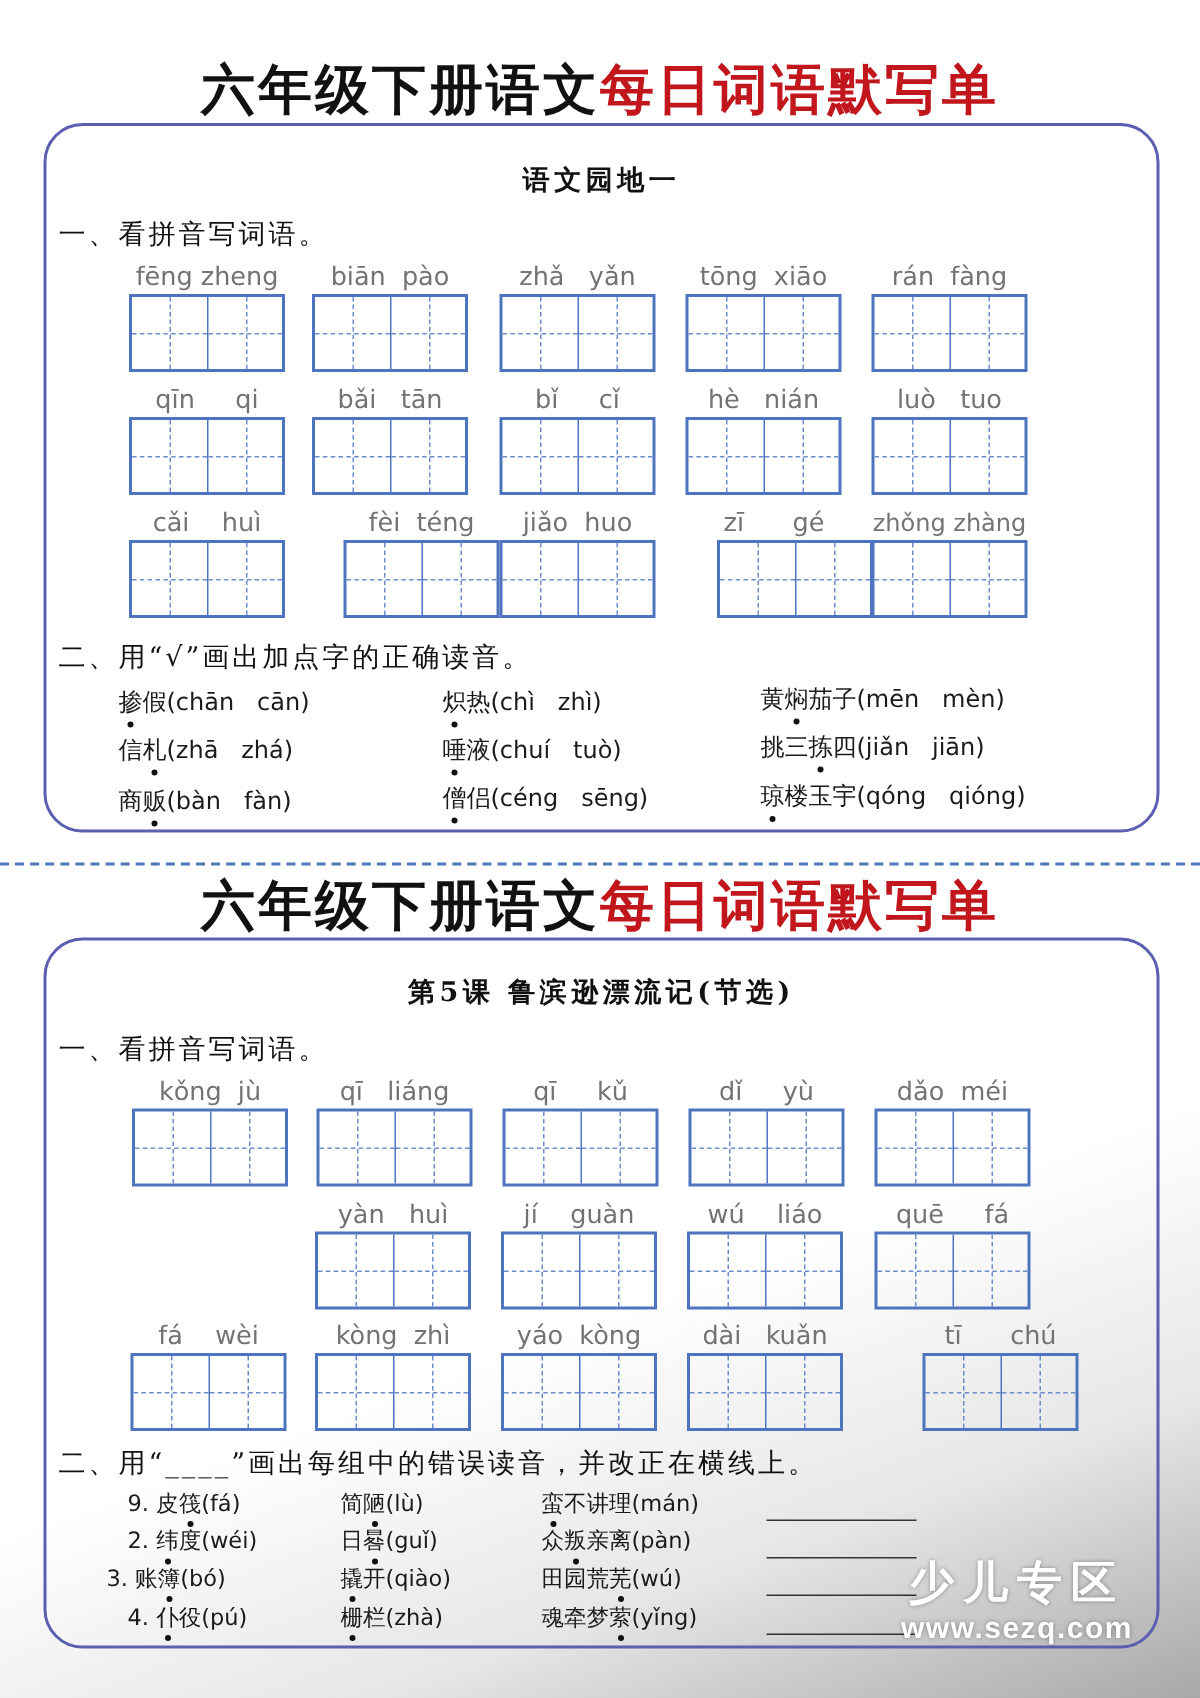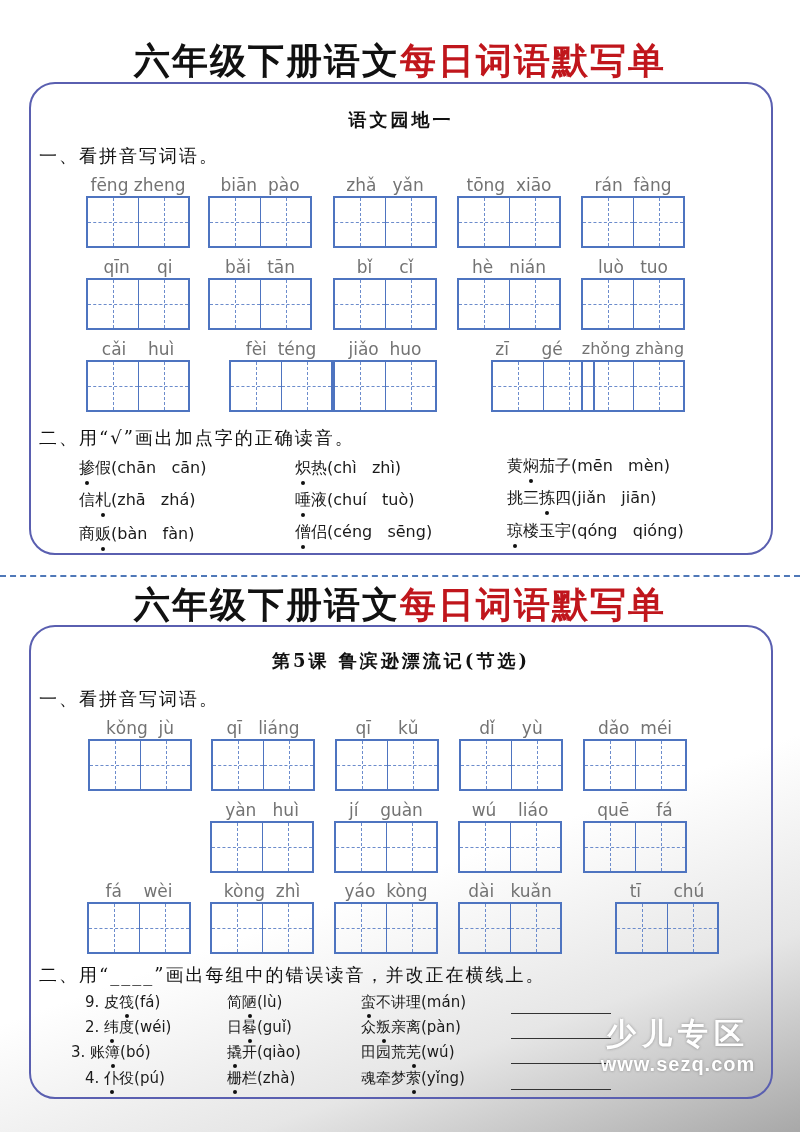"zī gé" div.word { left: 432px -> 419px }
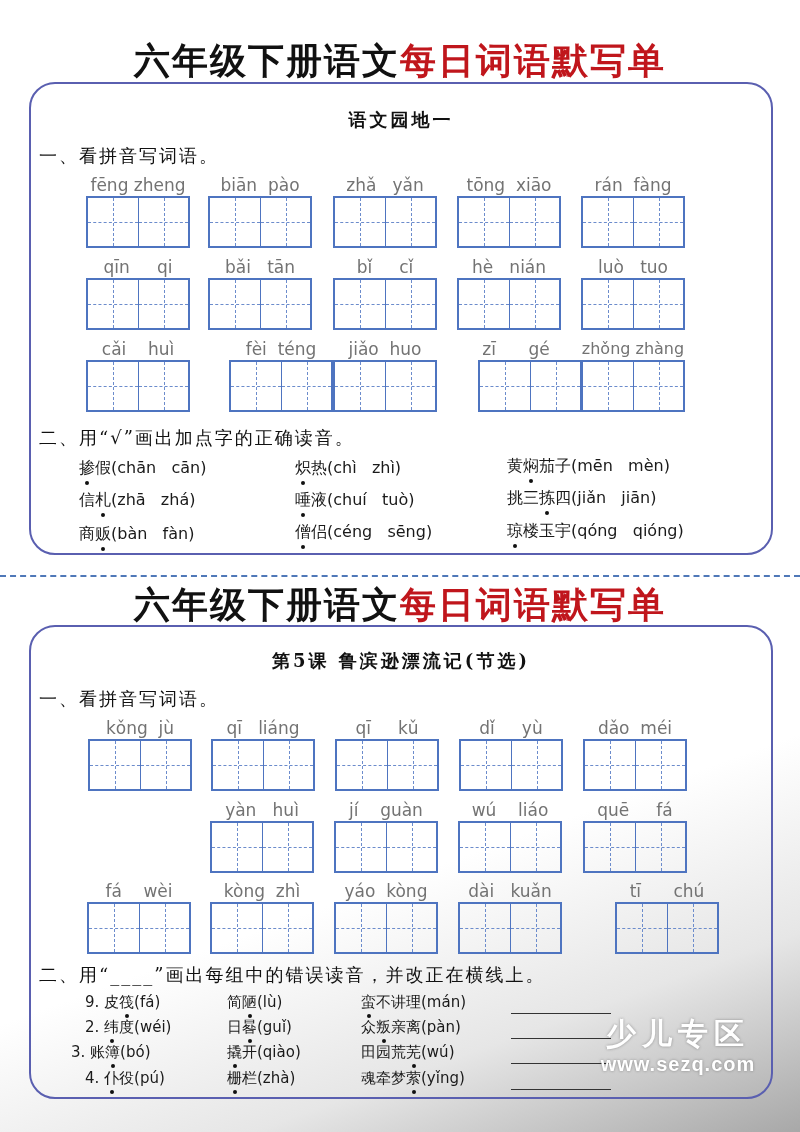"少儿专区" .watermark { top: 1016px -> 1038px }
